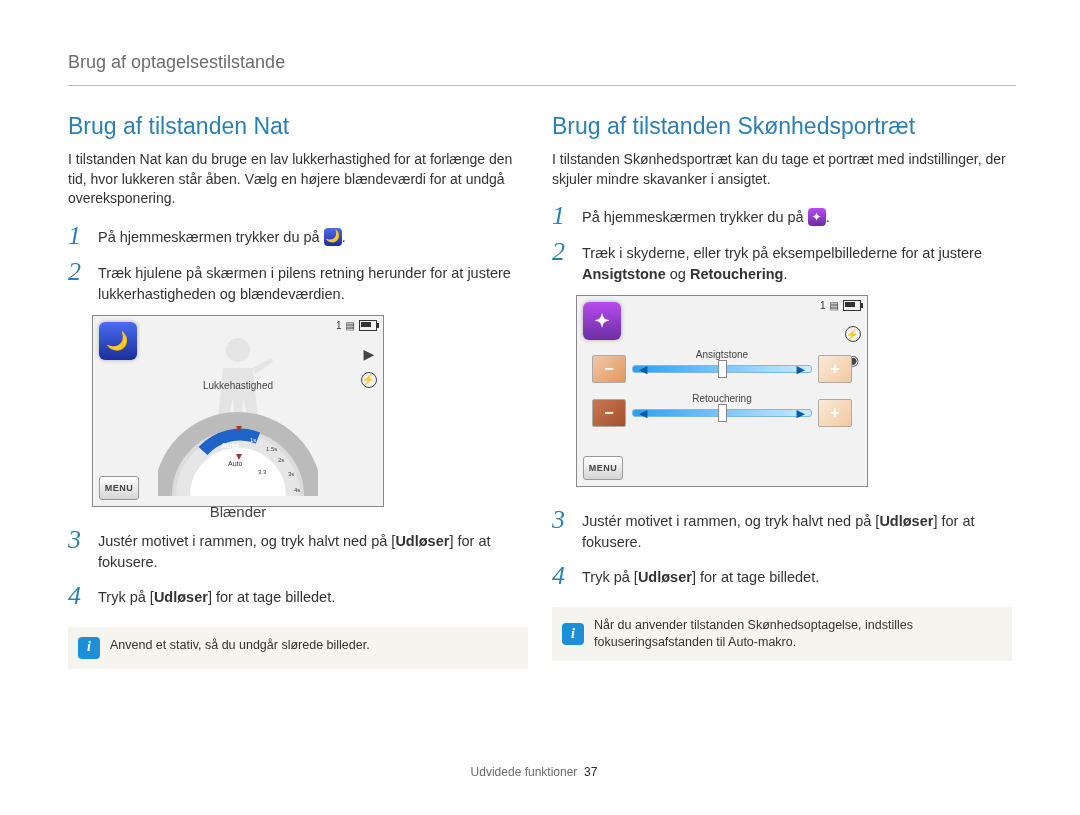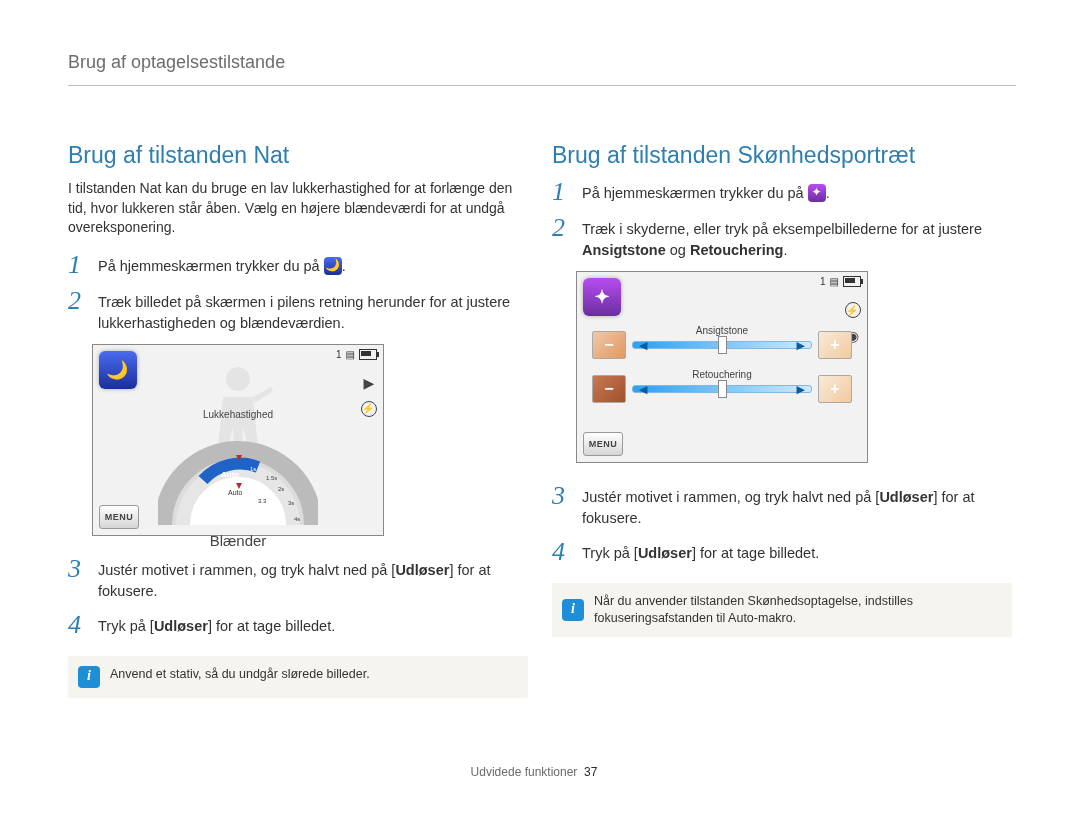"Brug af tilstanden Nat" .cols { margin-top: 56px -> 27px }
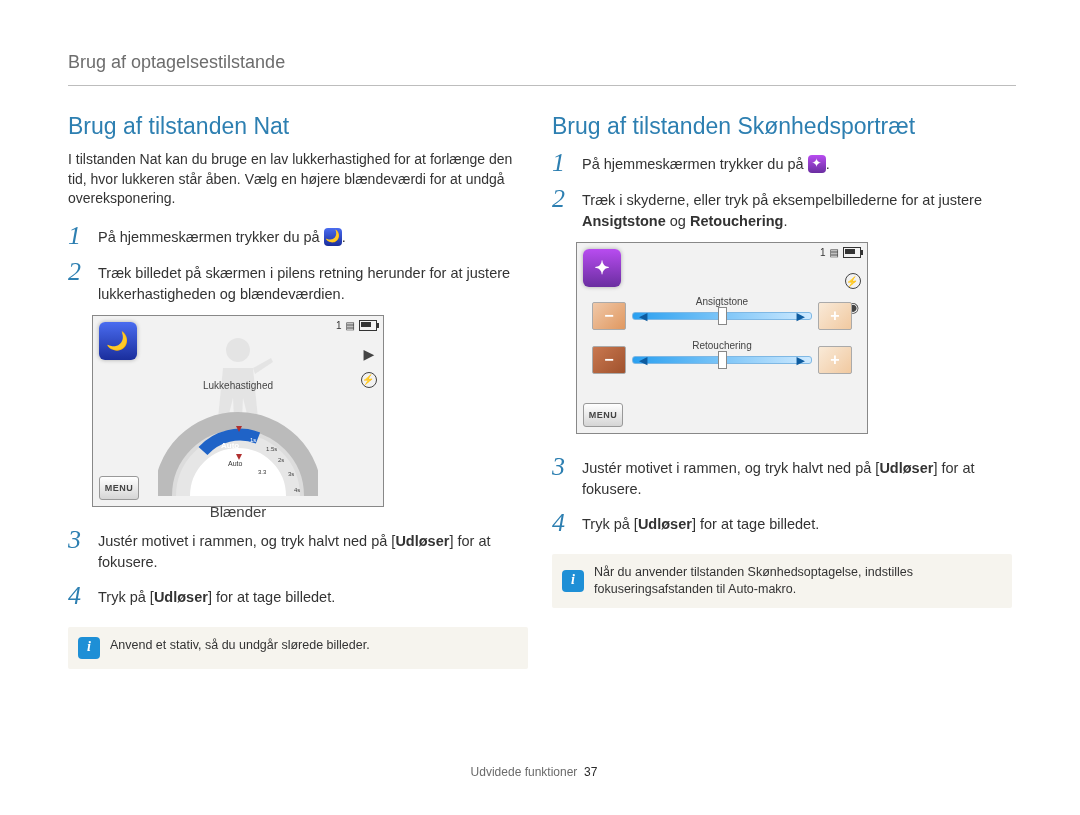"I tilstanden Skønhedsportræt kan du" p.intro { html: none -> <p>I tilstanden Skønhedsportræt kan du tage et portræt med indstillinger, der skjuler mindre skavanker i ansigtet.</p> }
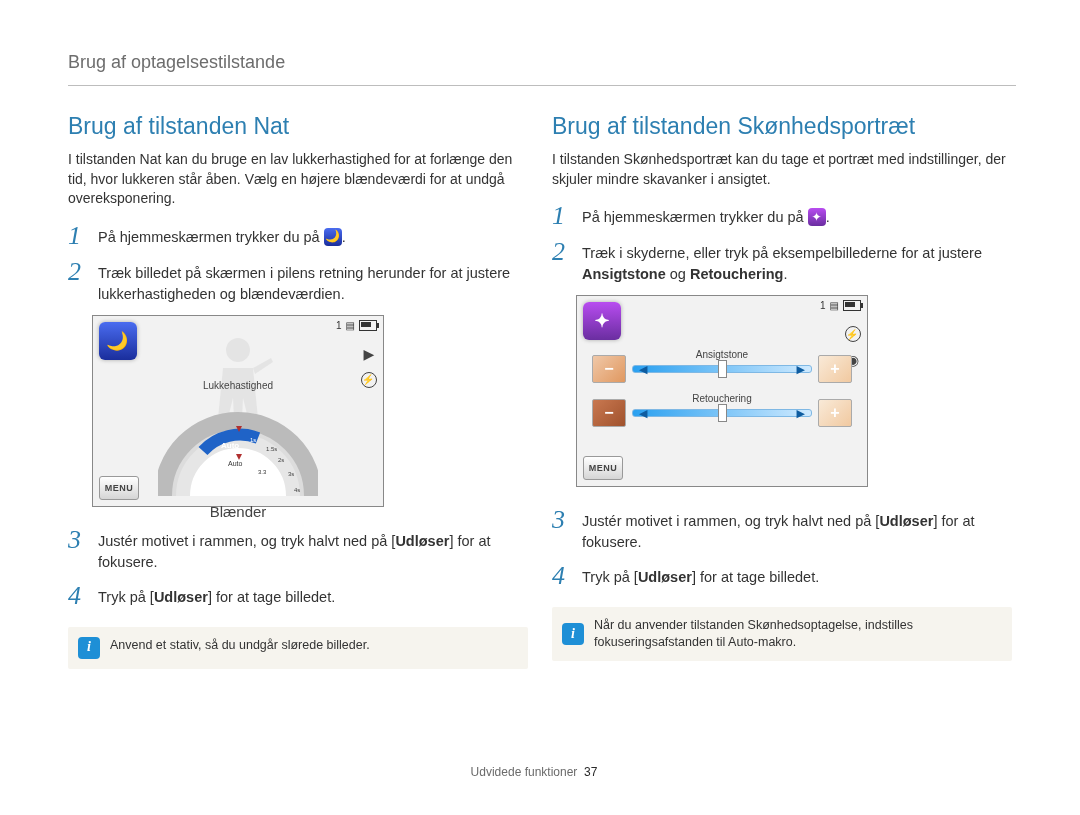"Træk billedet på skærmen i" div.step-body { text: billedet -> hjulene }
